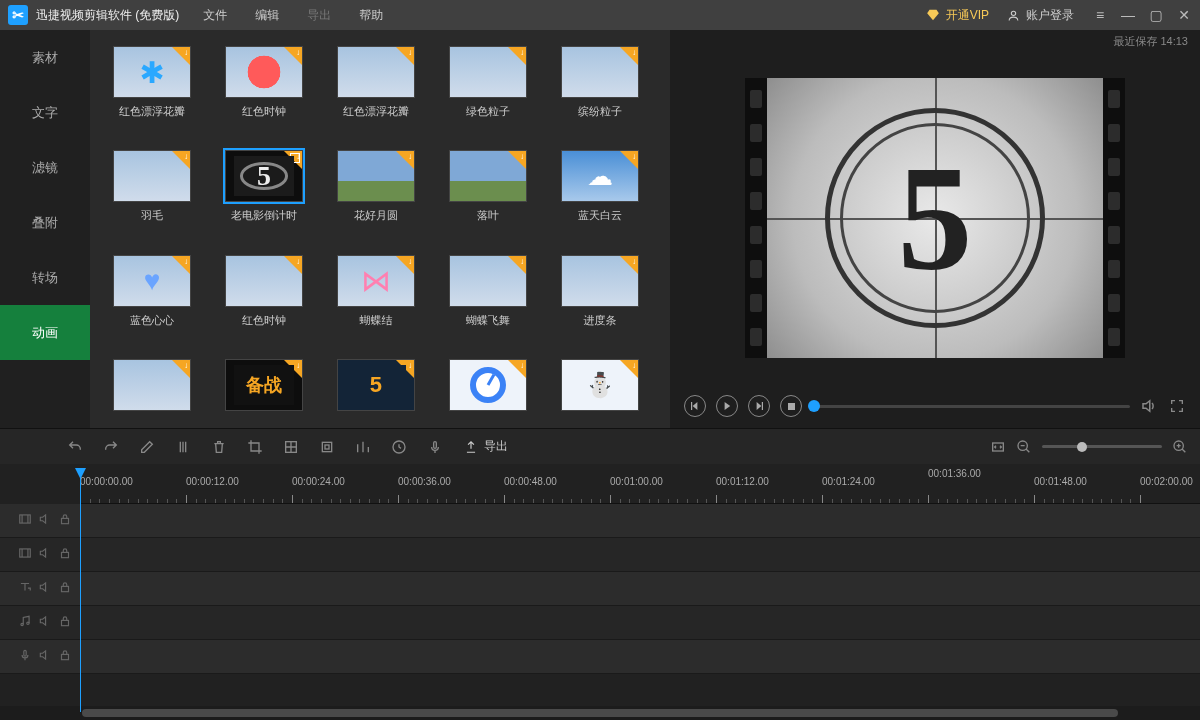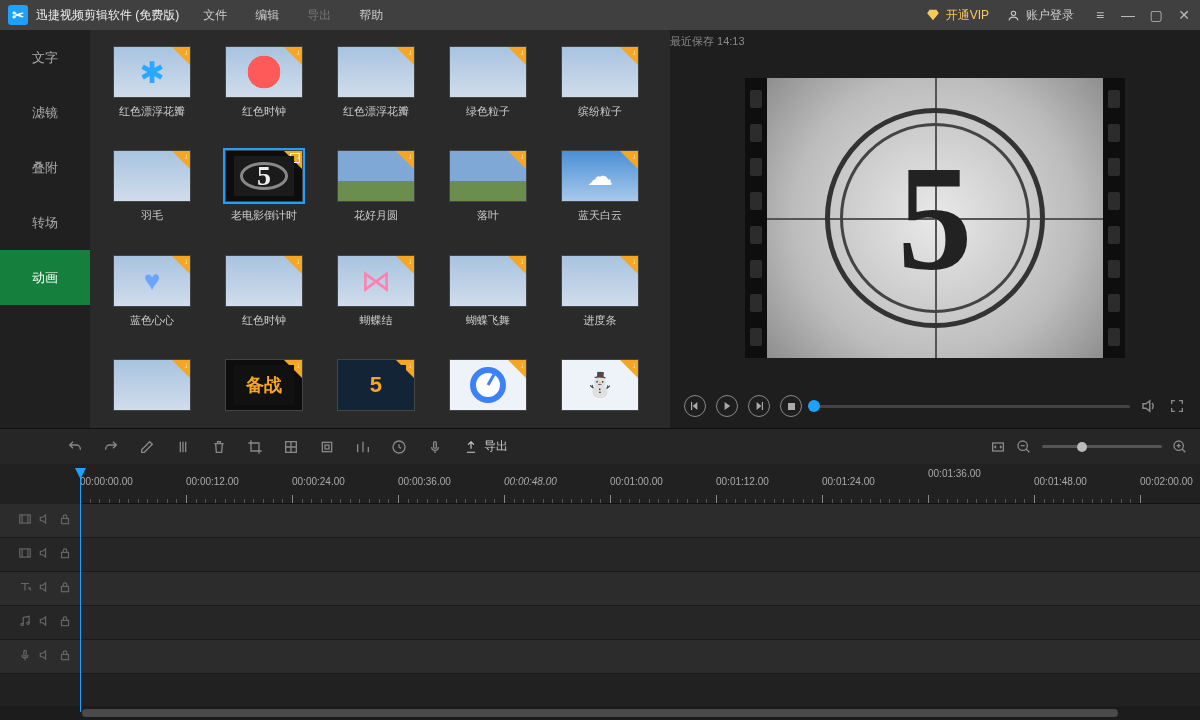"最近保存 14:13" .preview-topbar { justify-content: none -> flex-end; padding-right: 24px -> 12px }
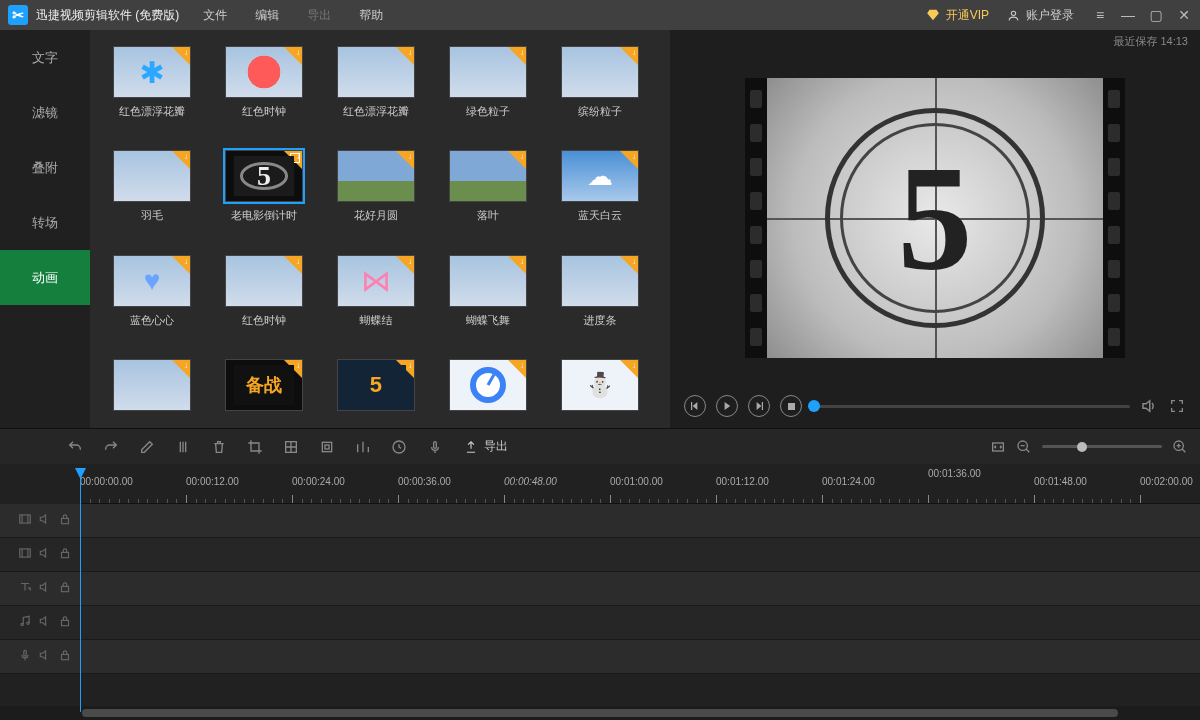"素材" div.sidebar-item { html: none -> <div>素材</div> }
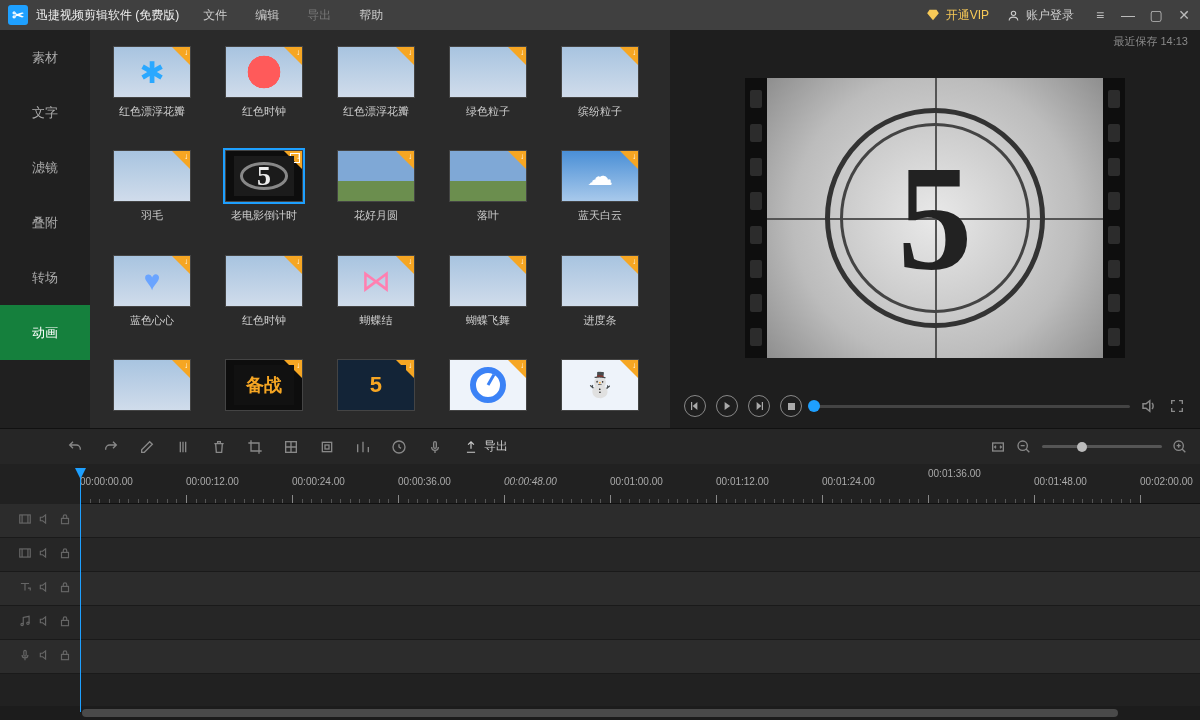"00:00:48.00" div.major { font-style: italic -> none }
